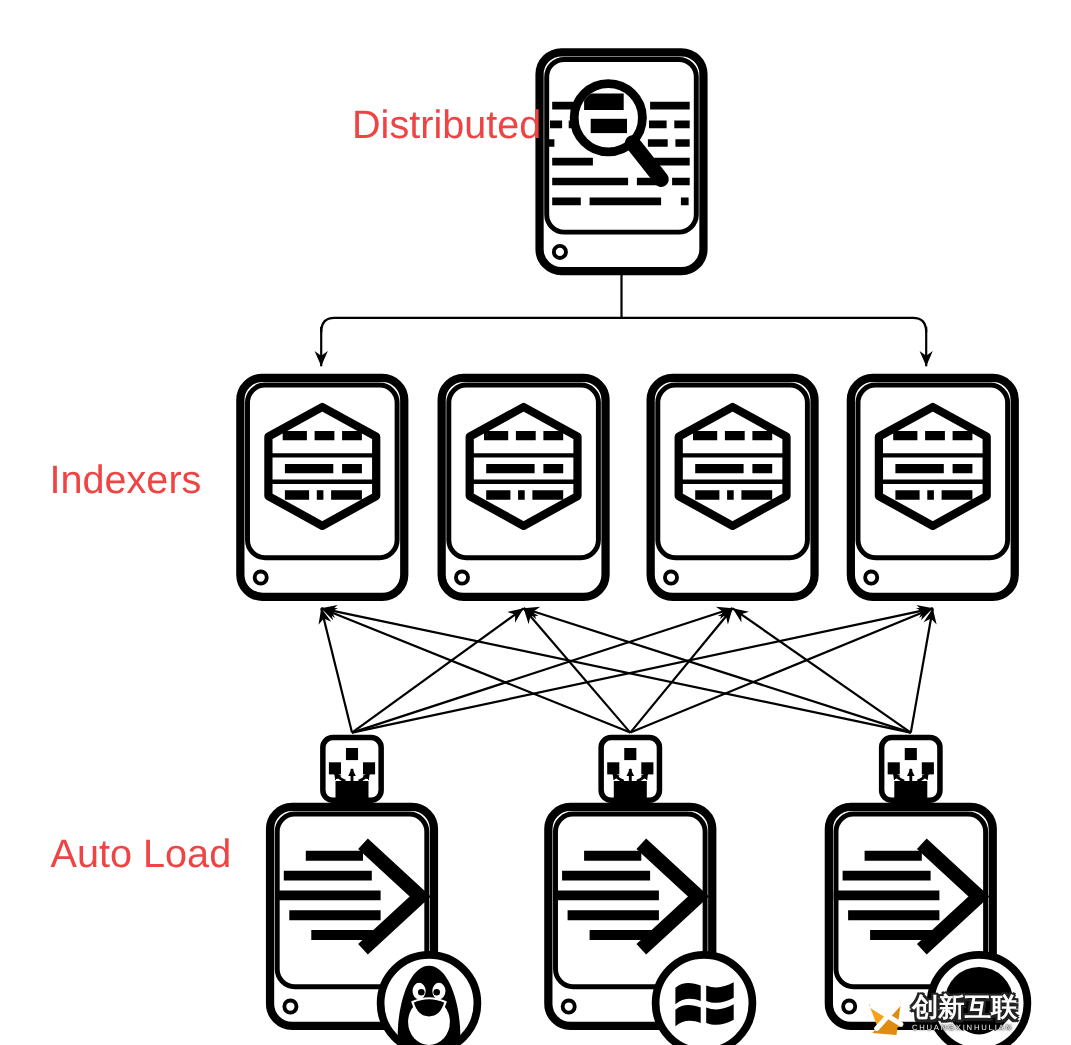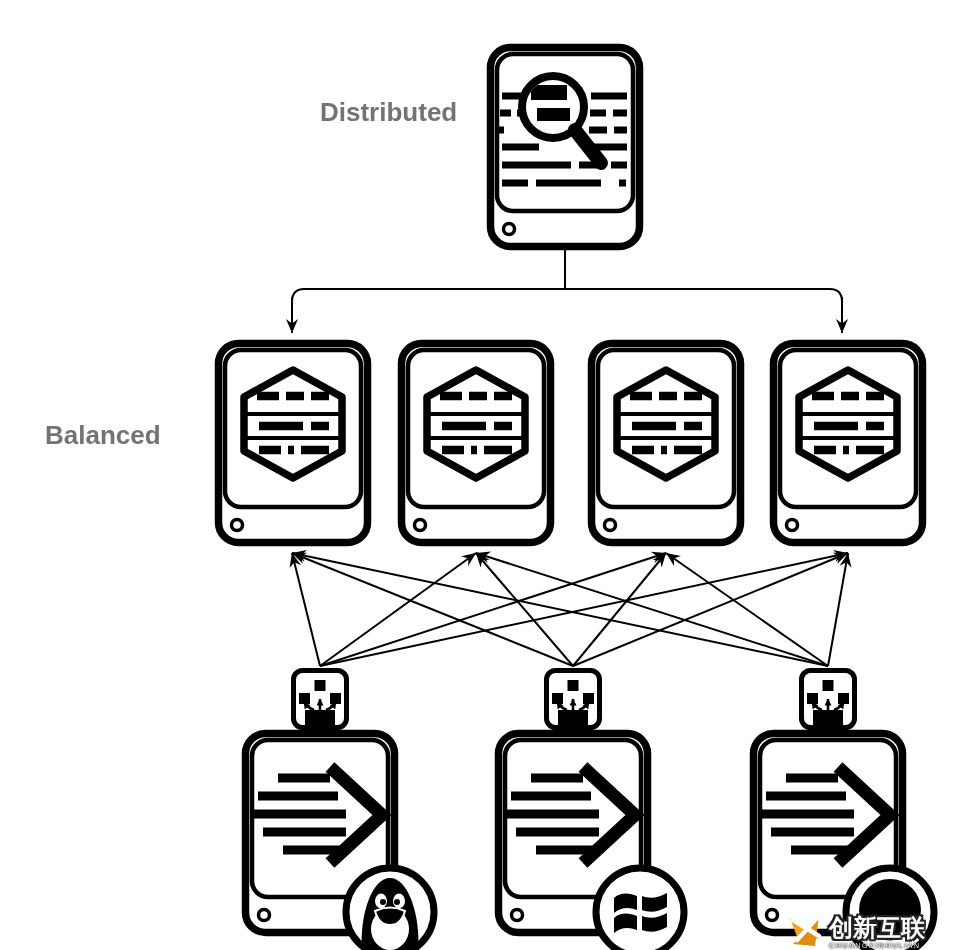"Distributed" .label { color: #737373 -> #ef4444; font-size: 26px -> 36px; font-weight: bold -> normal }
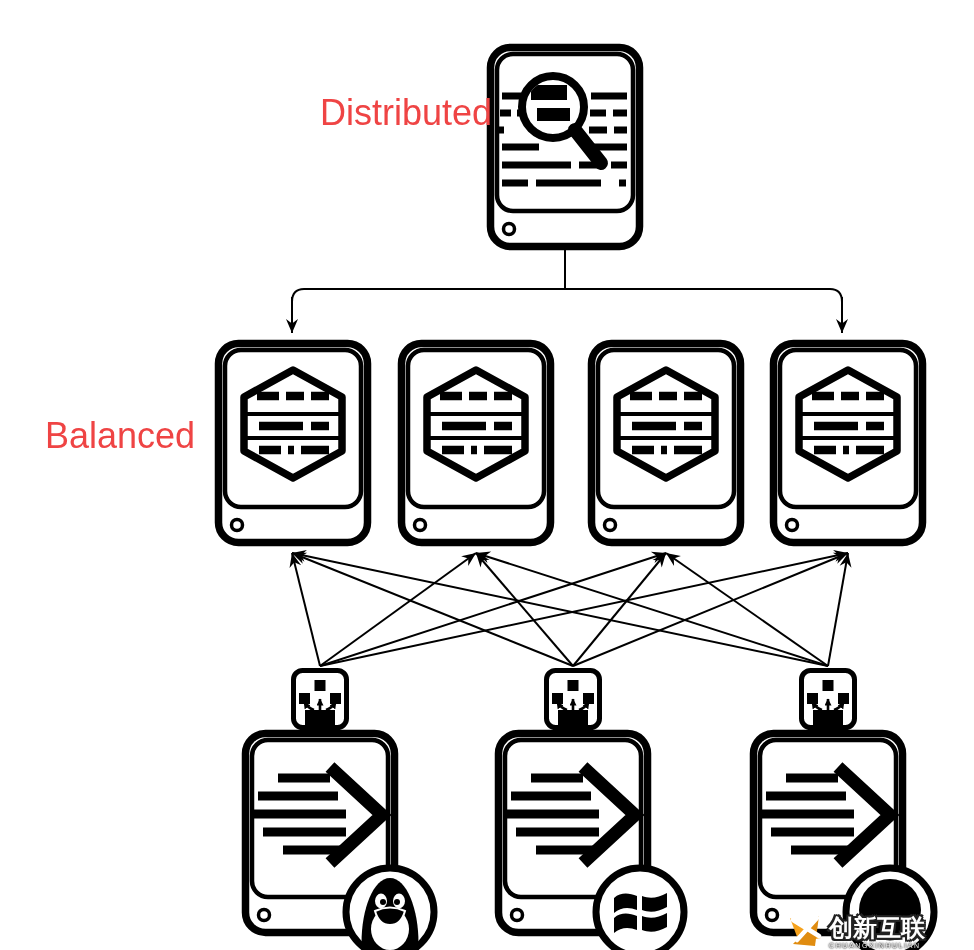"Balanced" div { text: Balanced -> Indexers }
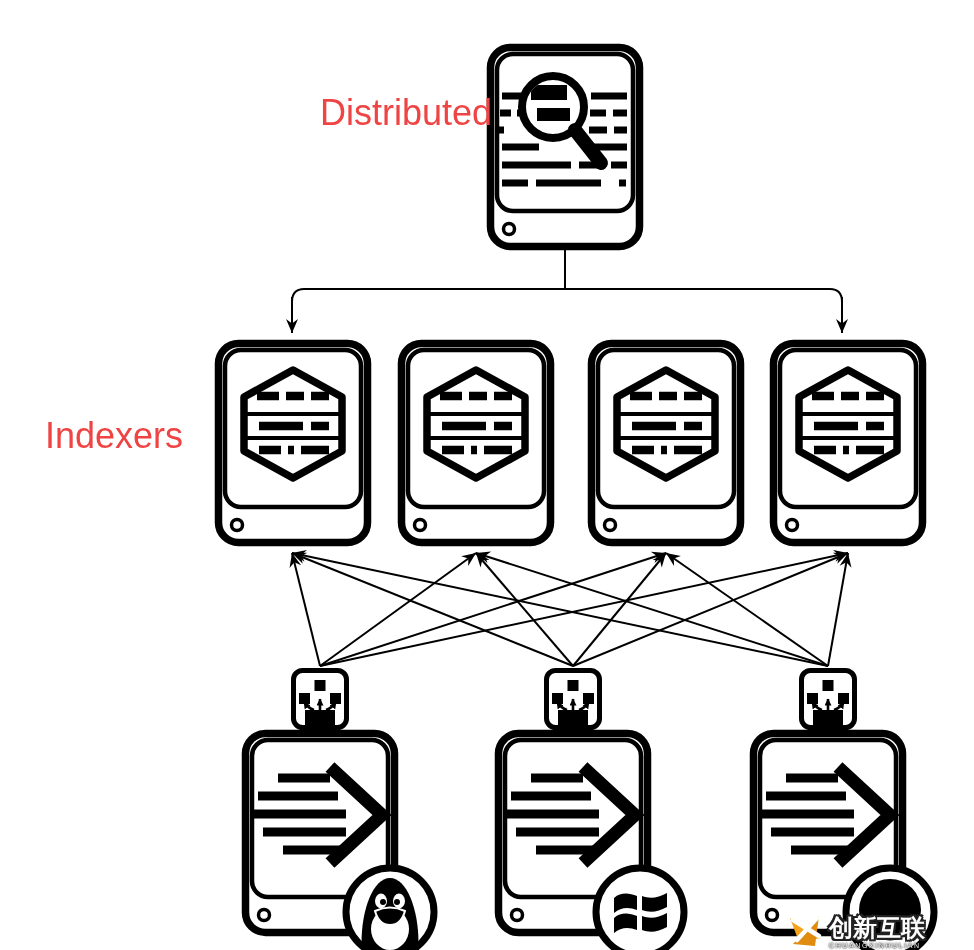"Auto Load" div { html: none -> <div>Auto Load</div> }
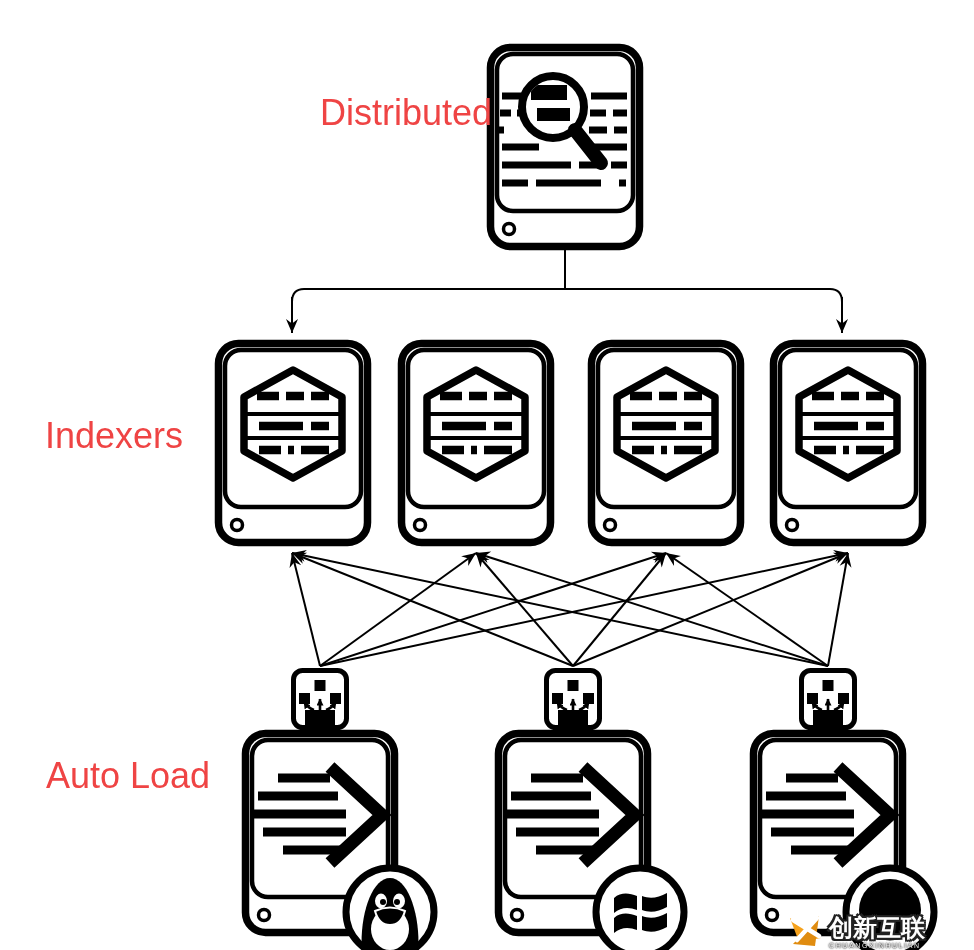"创新互联" .watermark { align-items: flex-end -> center }
